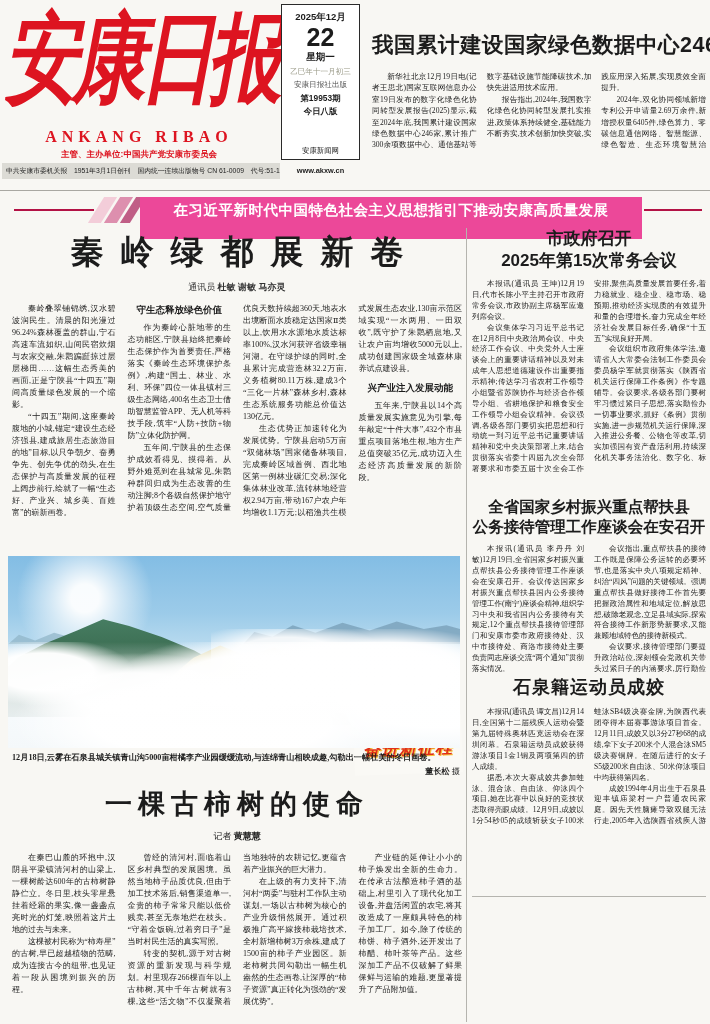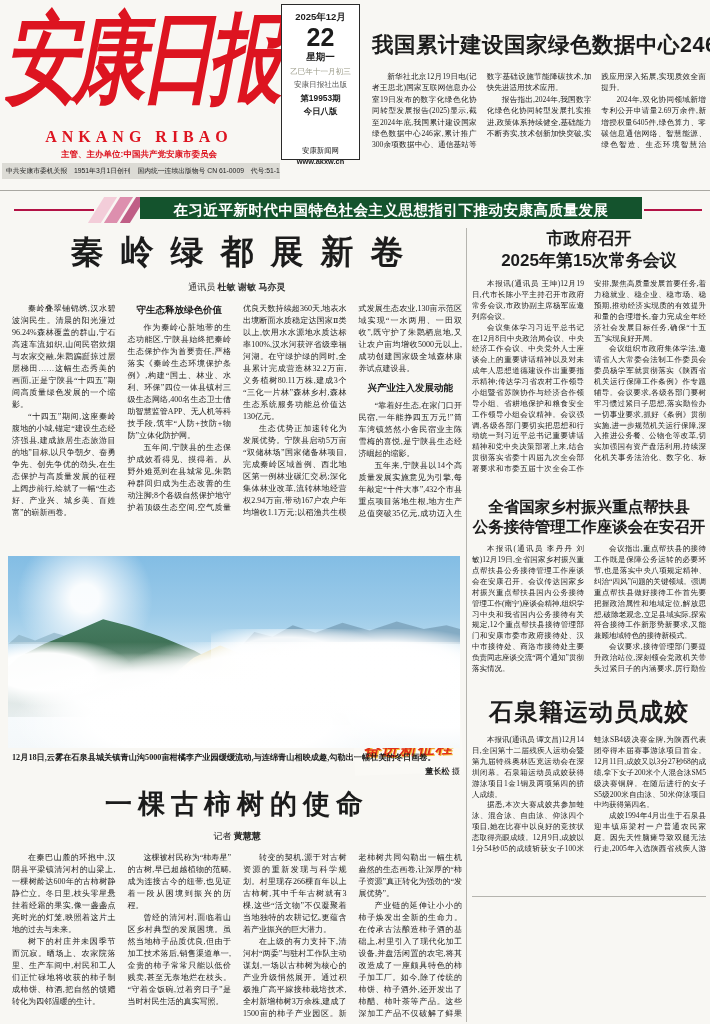"www.akxw.cn" .db-url { margin-top: 1px -> 10px }
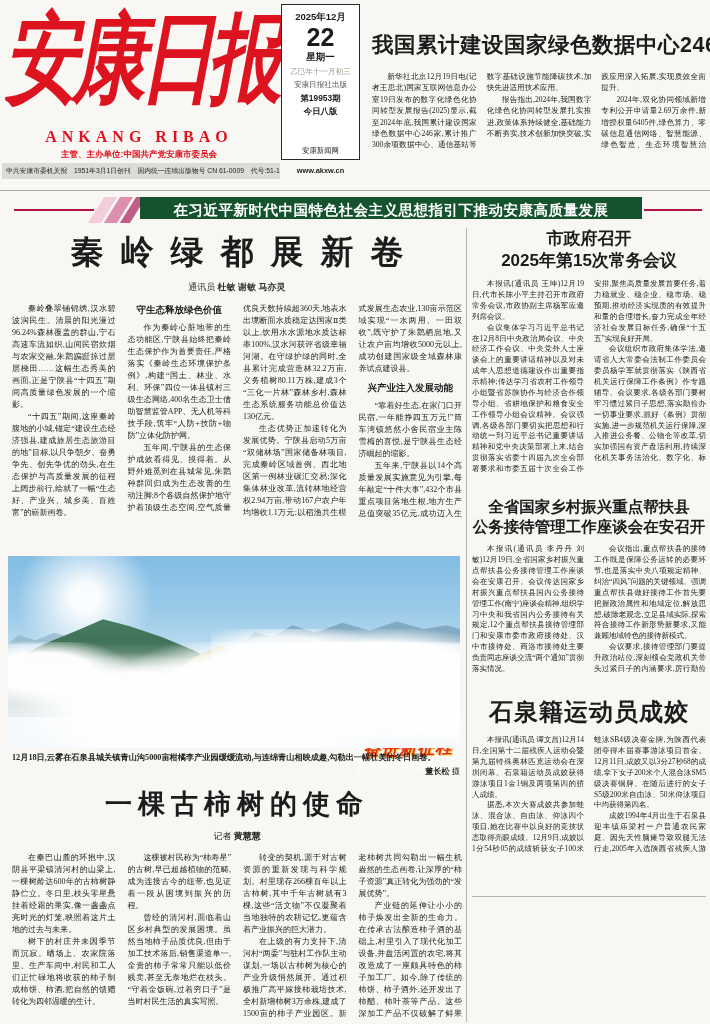"在习近平新时代中国特色社会主义思想指引下推动安康高质量发展" .banner .bar { background: #14532d -> #ec4899; height: 22px -> 42px }
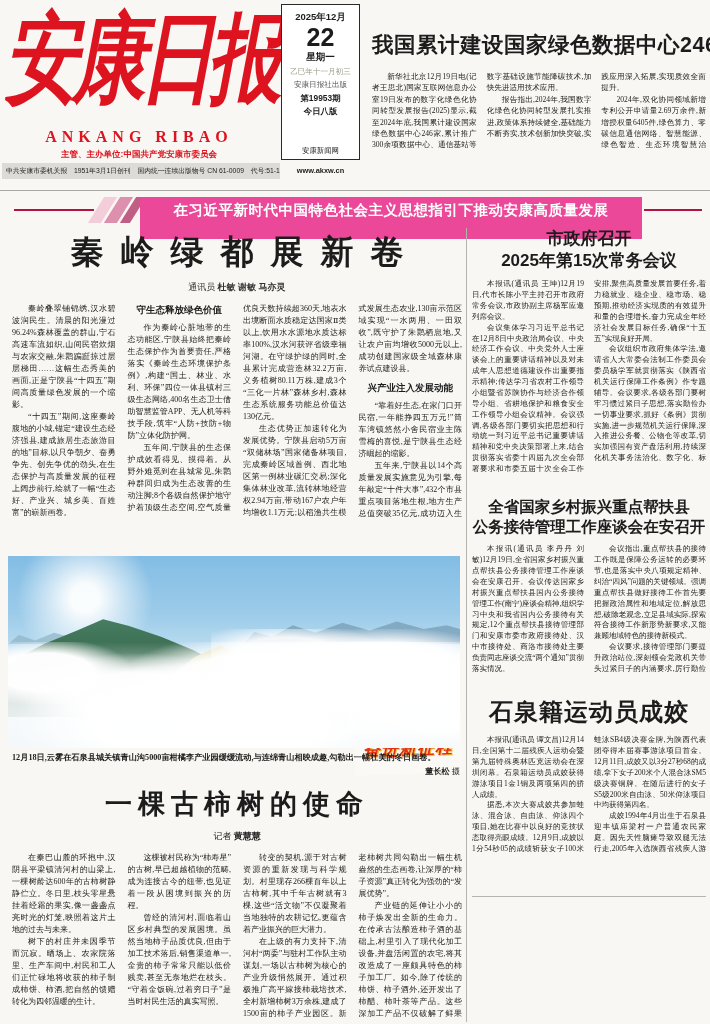"“靠着好生态,在家门口开民宿,一年能挣四五万元!”筒车湾镇悠然小舍民宿业主陈雪梅" p { html: <p>“靠着好生态,在家门口开民宿,一年能挣四五万元!”筒车湾镇悠然小舍民宿业主陈雪梅的喜悦,是宁陕县生态经济崛起的缩影。</p> -> none }
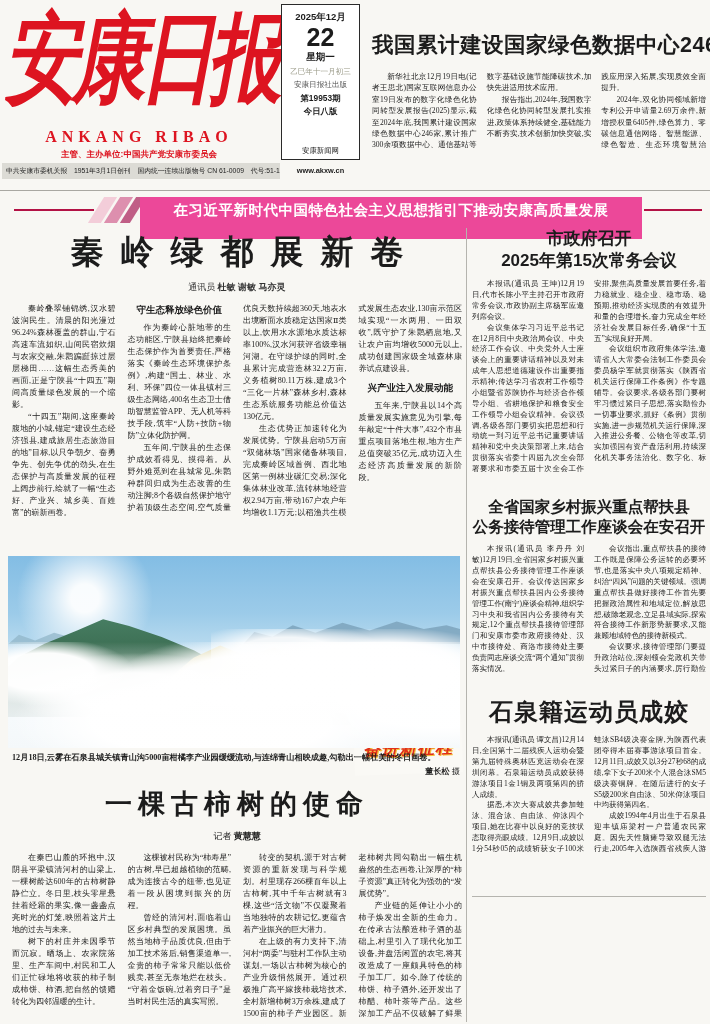"石泉籍运动员成姣" .ra3 .t { font-size: 24px -> 18px; margin-top: 20px -> none }
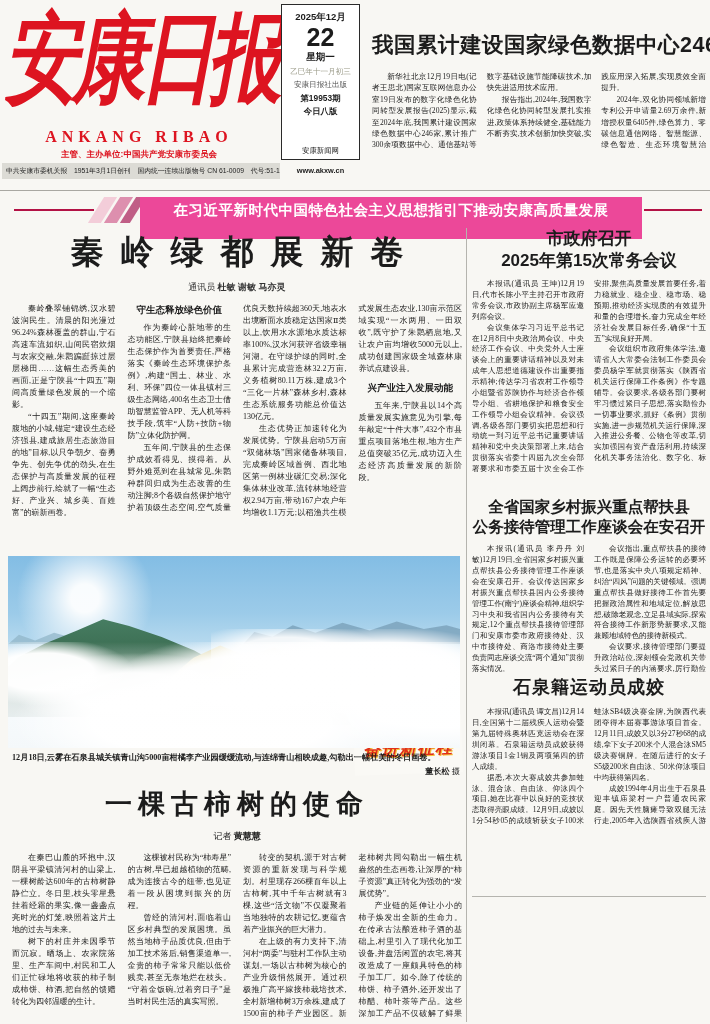"树下的村庄并未因季节而沉寂。晒场上、农家院落里、生产车间中,村民和工人们正忙碌地" p { html: <p>树下的村庄并未因季节而沉寂。晒场上、农家院落里、生产车间中,村民和工人们正忙碌地将收获的柿子制成柿饼、柿酒,把自然的馈赠转化为四邻温暖的生计。</p> -> none }
